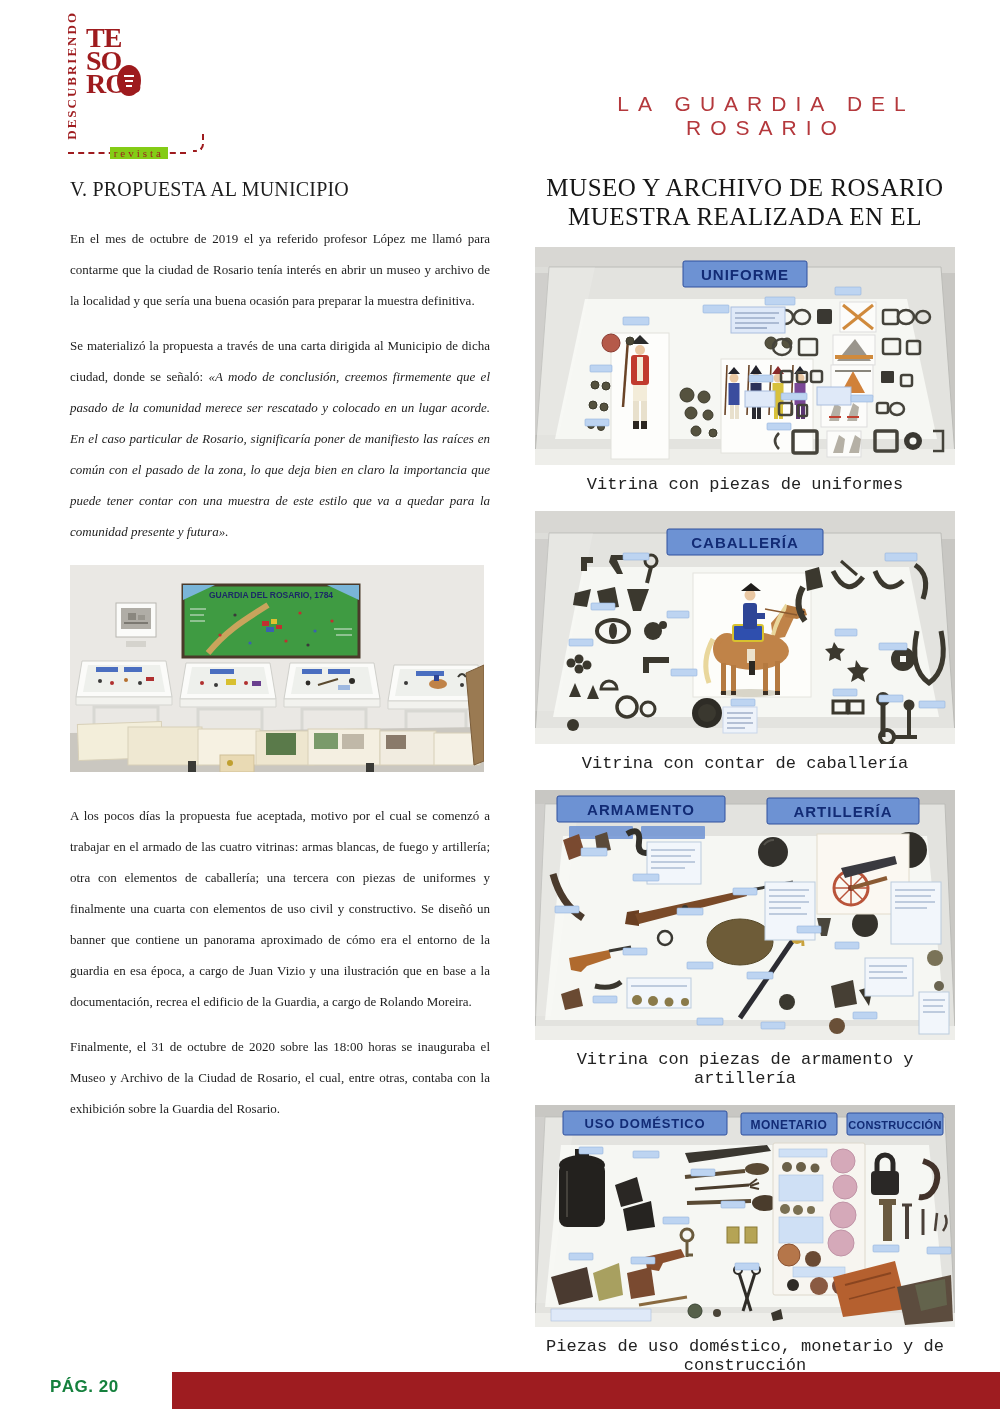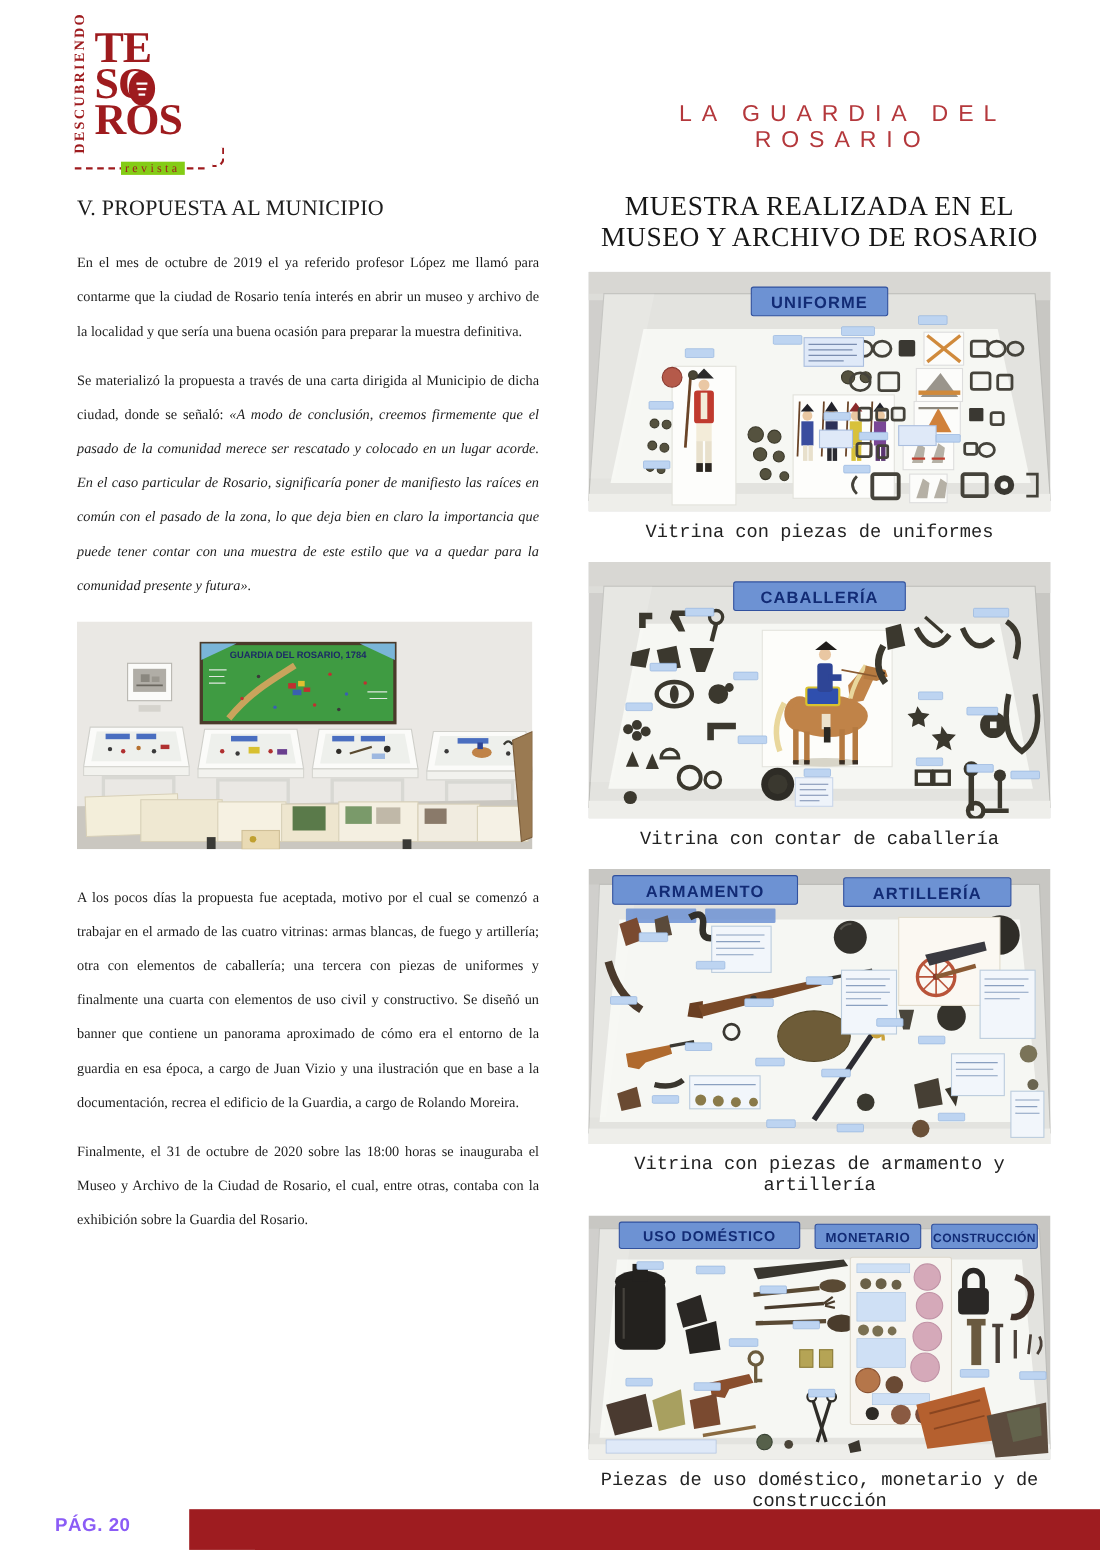"TE" .logo-stack { font-size: 40px -> 28px }
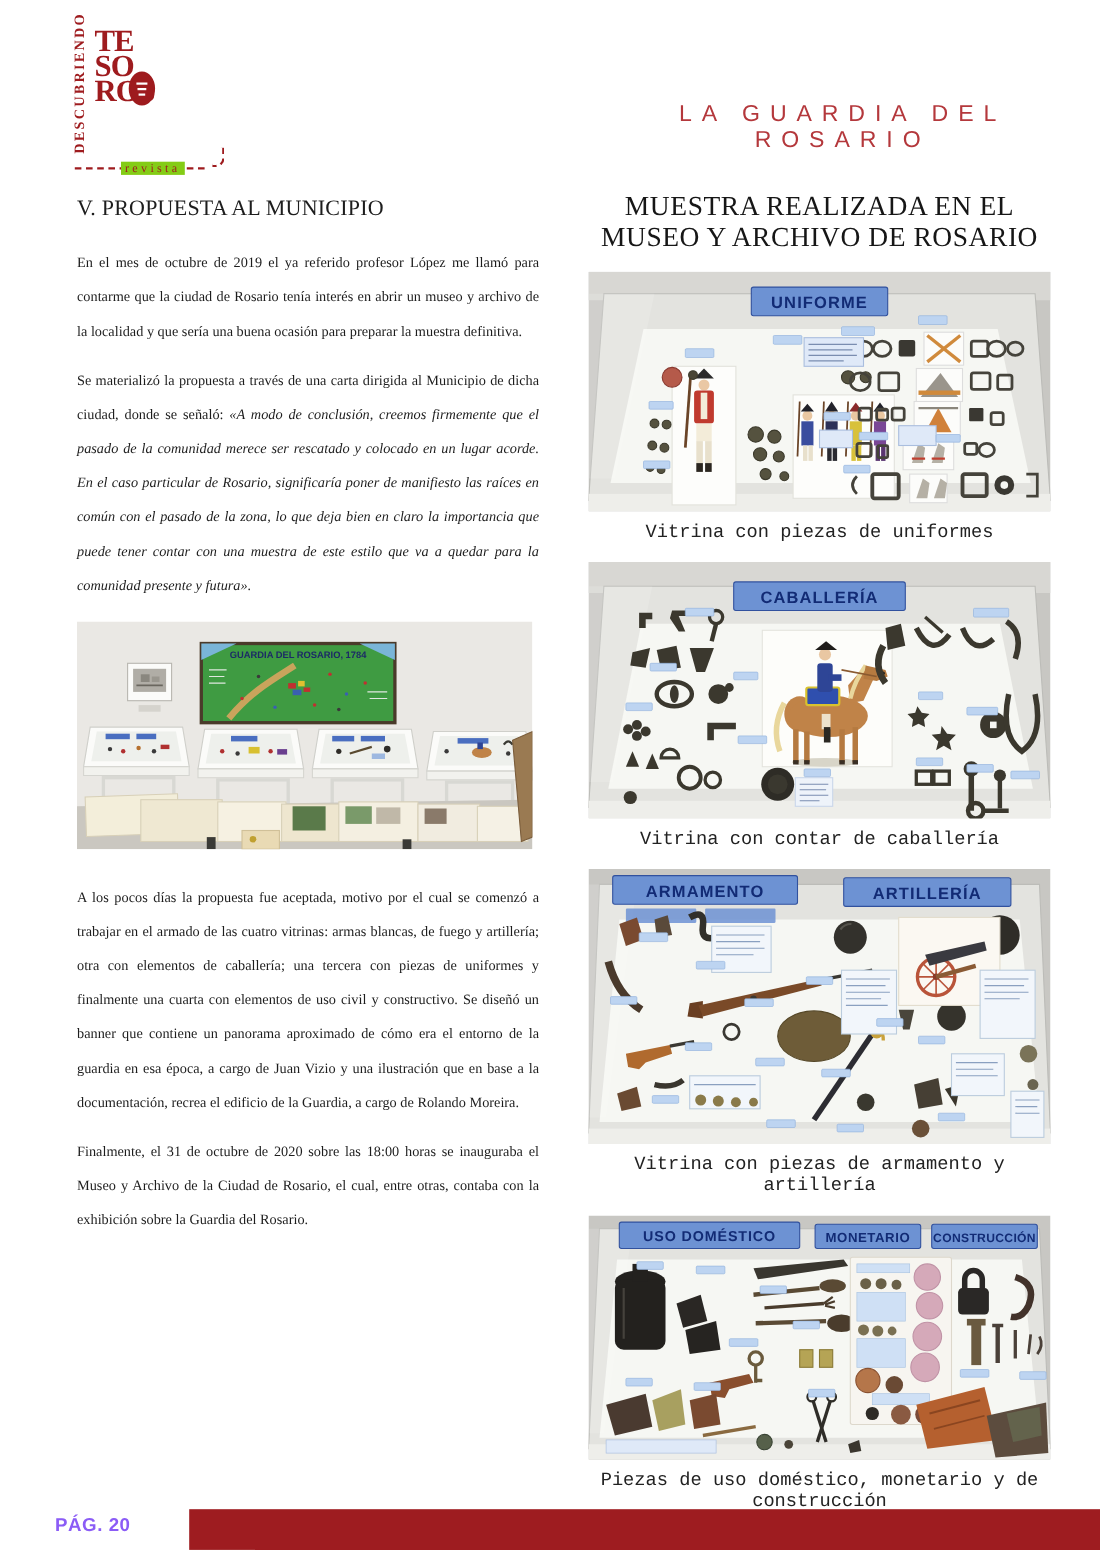"MUESTRA REALIZADA EN EL" div { order: before "MUSEO Y ARCHIVO DE ROSARIO" -> after "MUSEO Y ARCHIVO DE ROSARIO" }
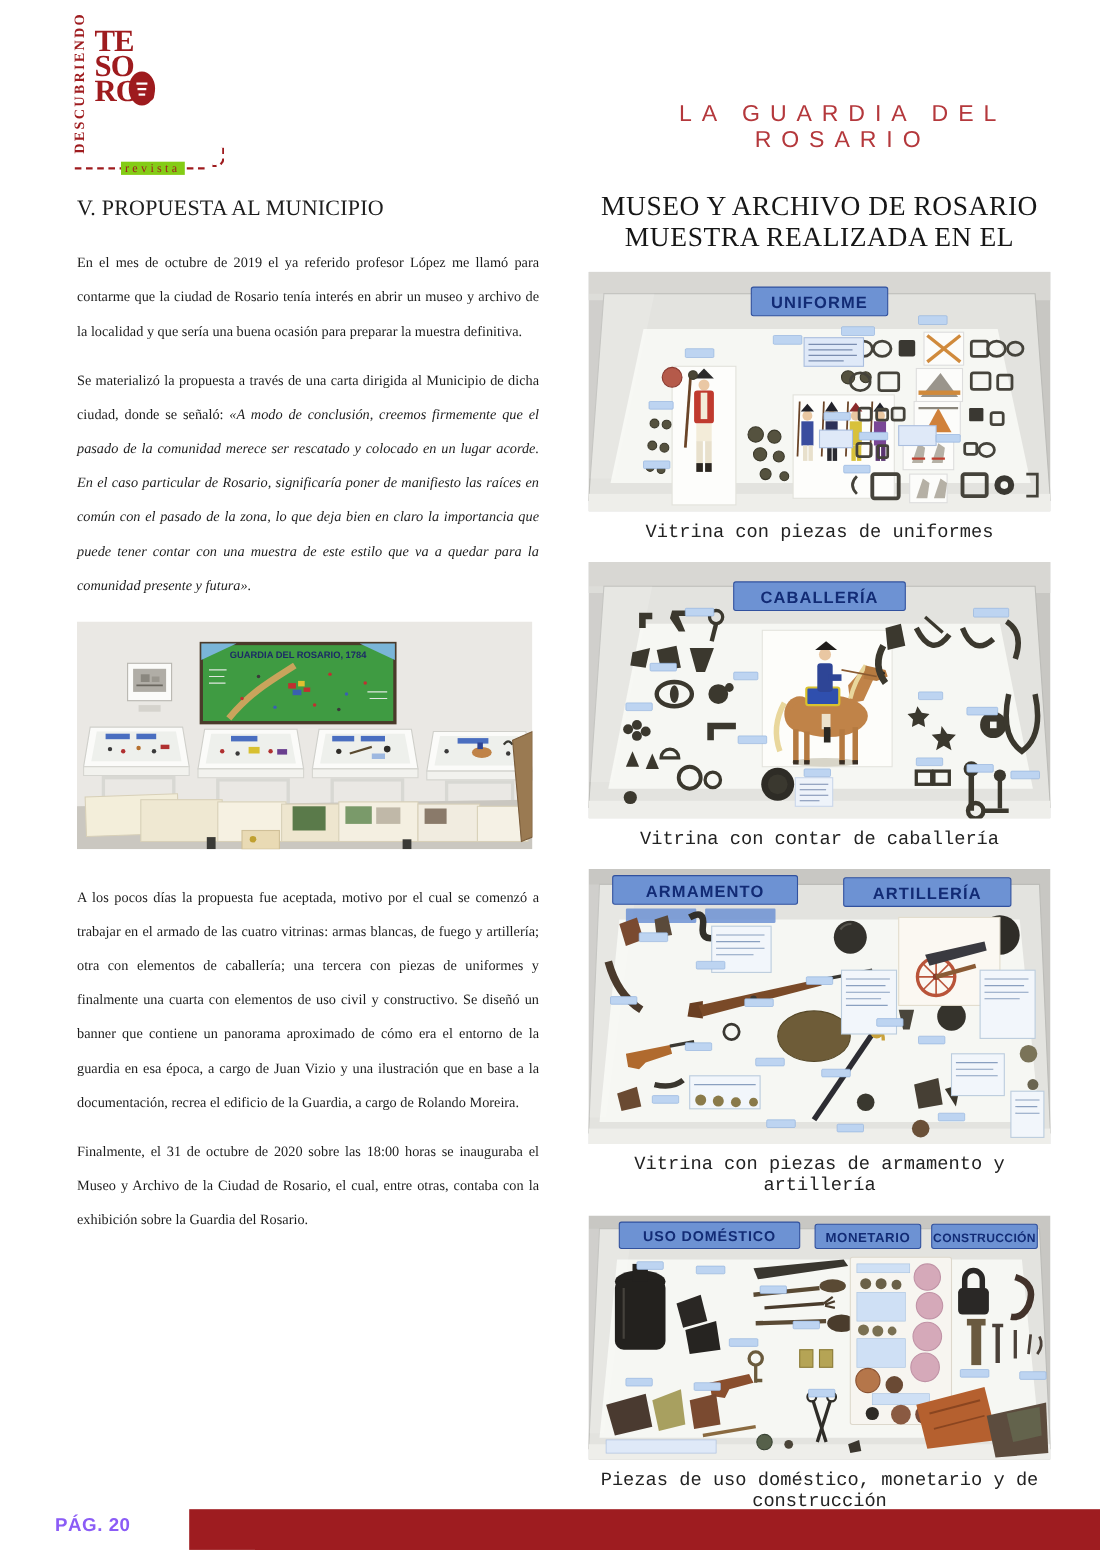"PÁG. 20" .footer-page { color: #8b5cf6 -> #15803d }
